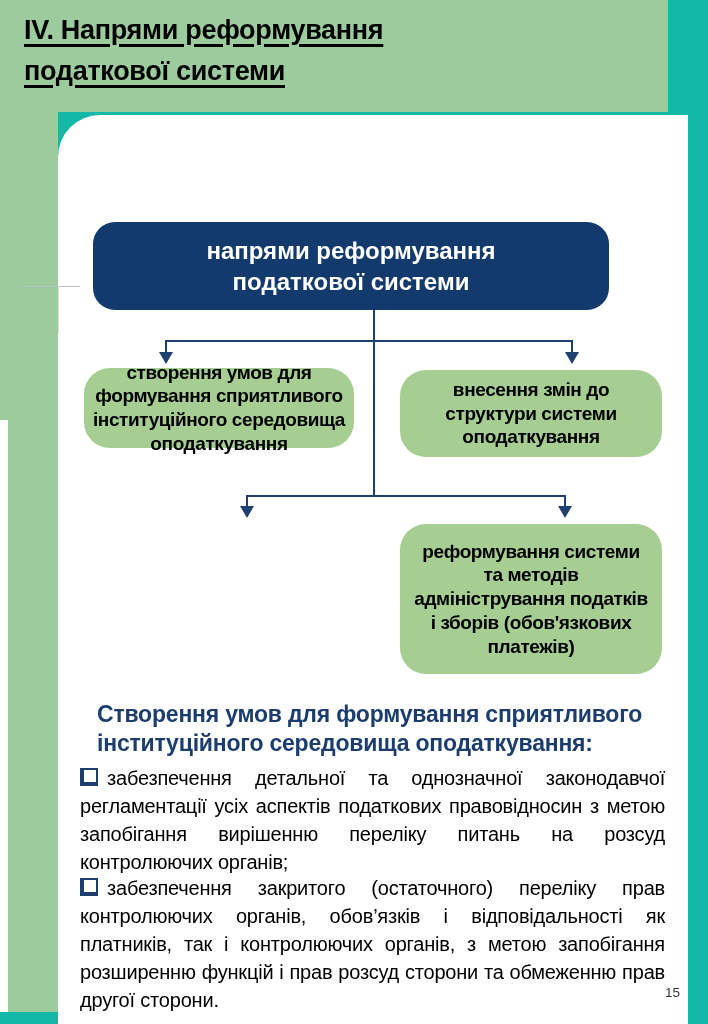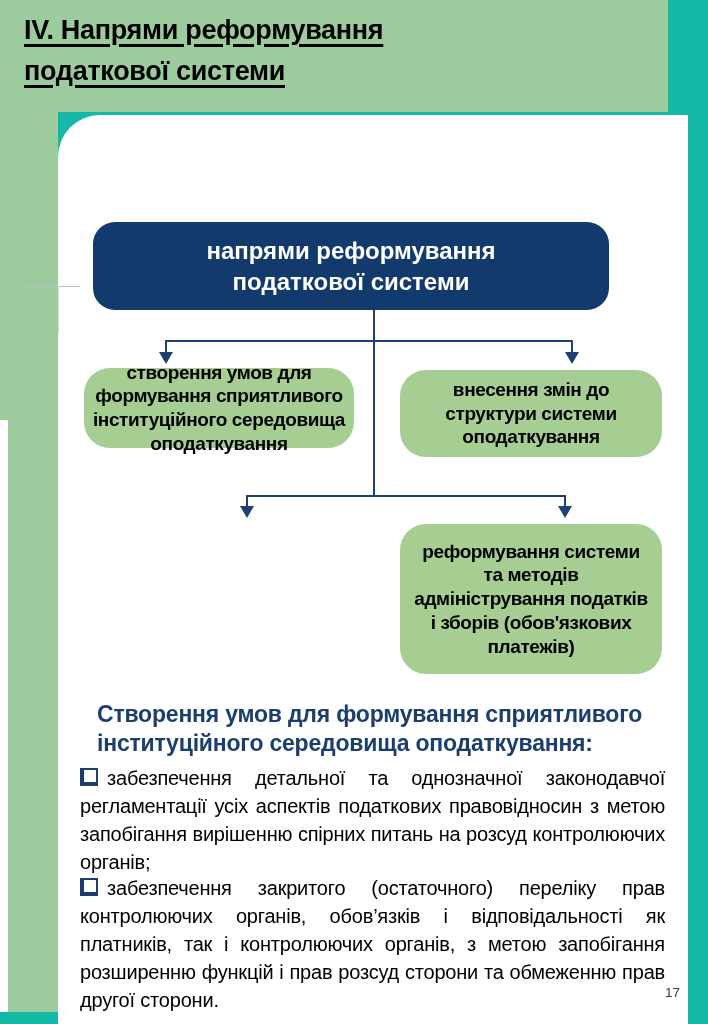"забезпечення детальної та однозначної" span { text: спірних -> переліку }
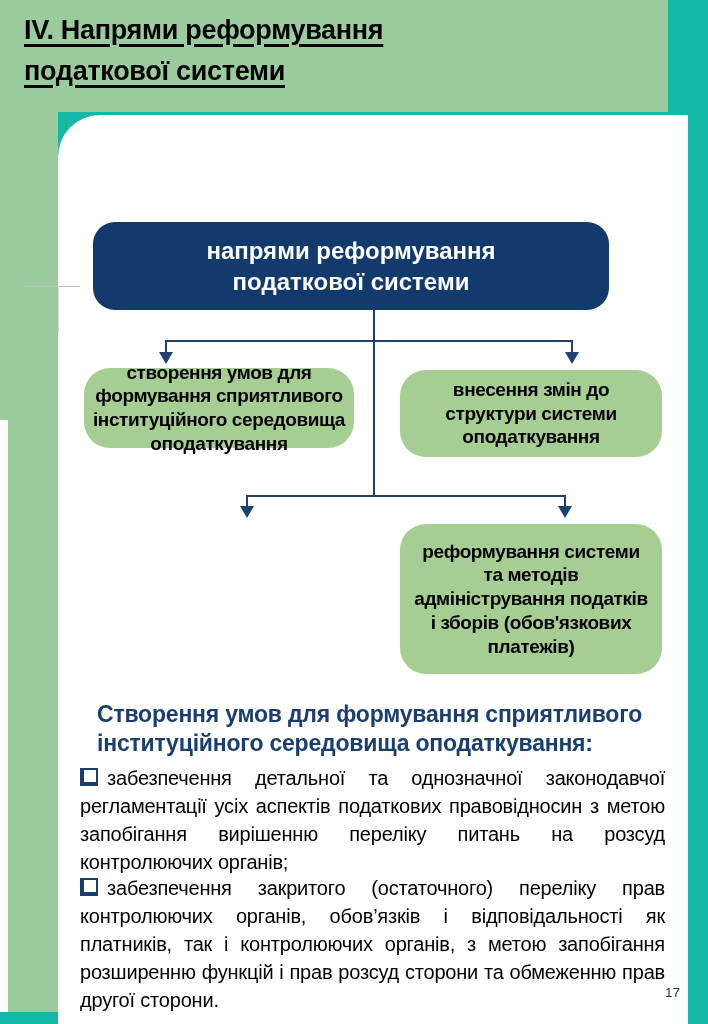"17" div.page-num { text: 17 -> 15 }
